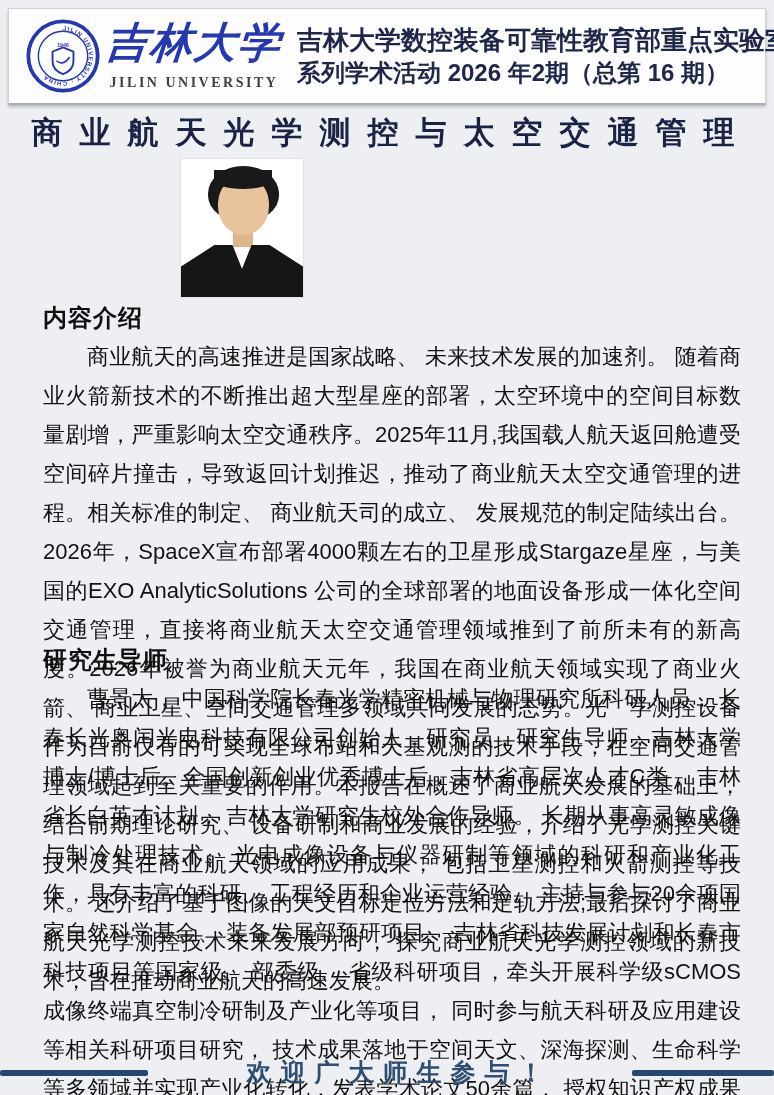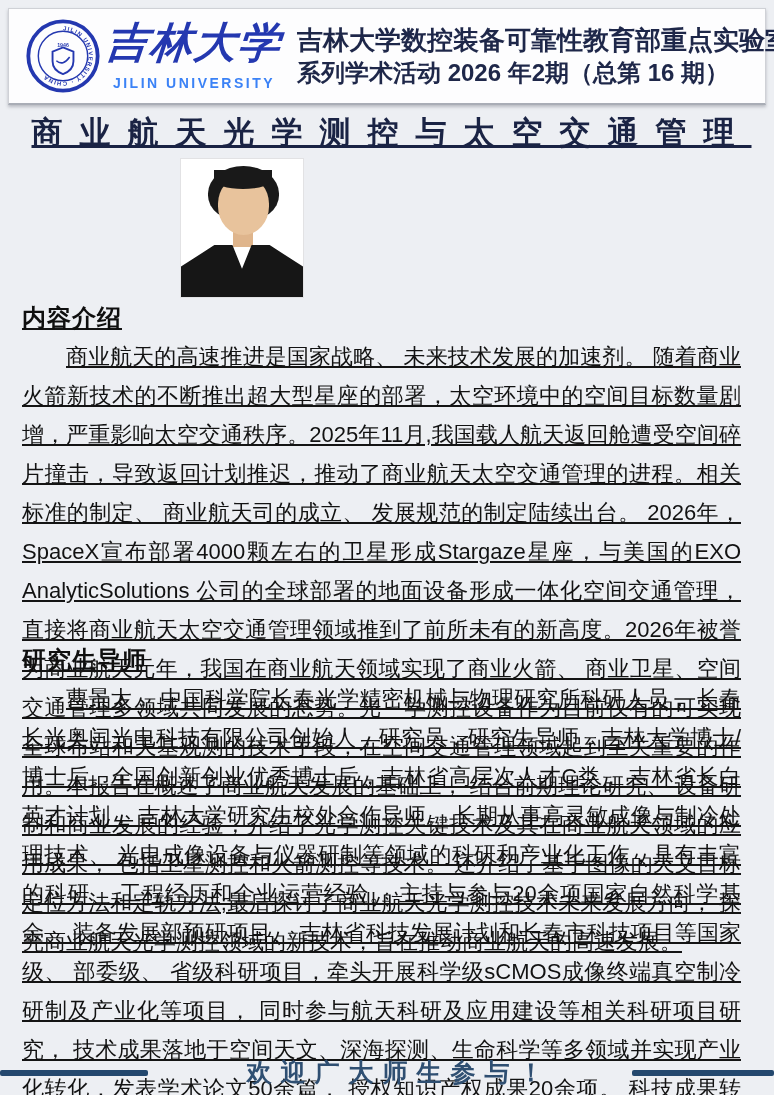"JILIN UNIVERSITY" .latin-name { color: #3b82f6 -> #404040; font-family: none -> Liberation Serif, serif }
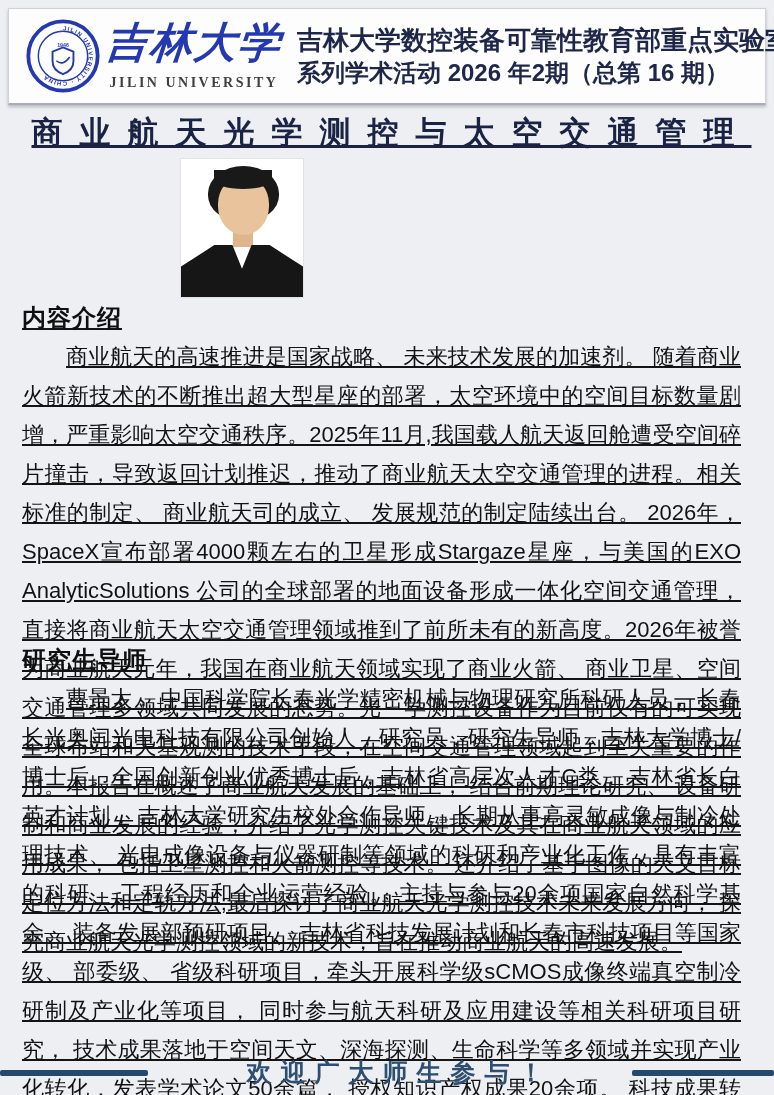"商业航天光学测控与太空交通管理" .main-title { text-decoration: underline -> none }
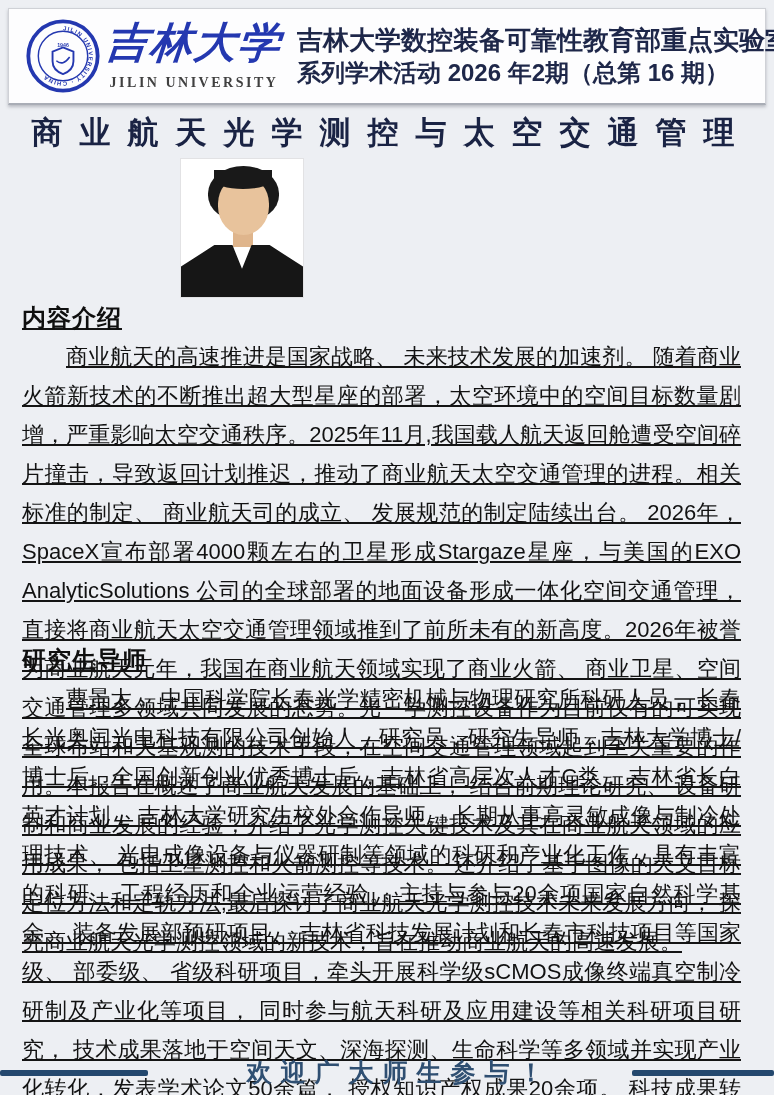"内容介绍" .section { left: 22px -> 43px; text-decoration: underline -> none }
